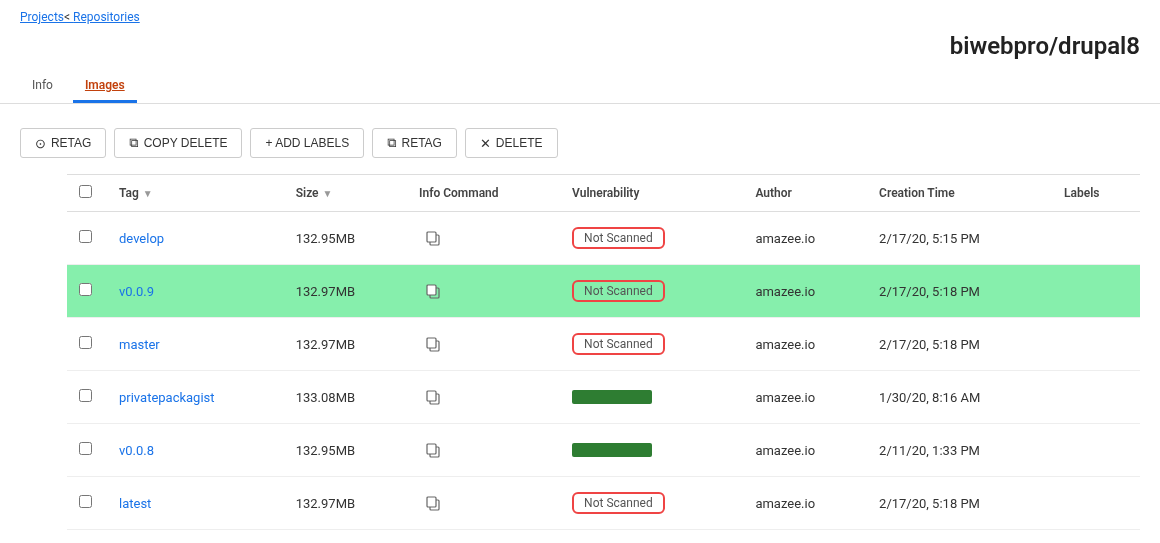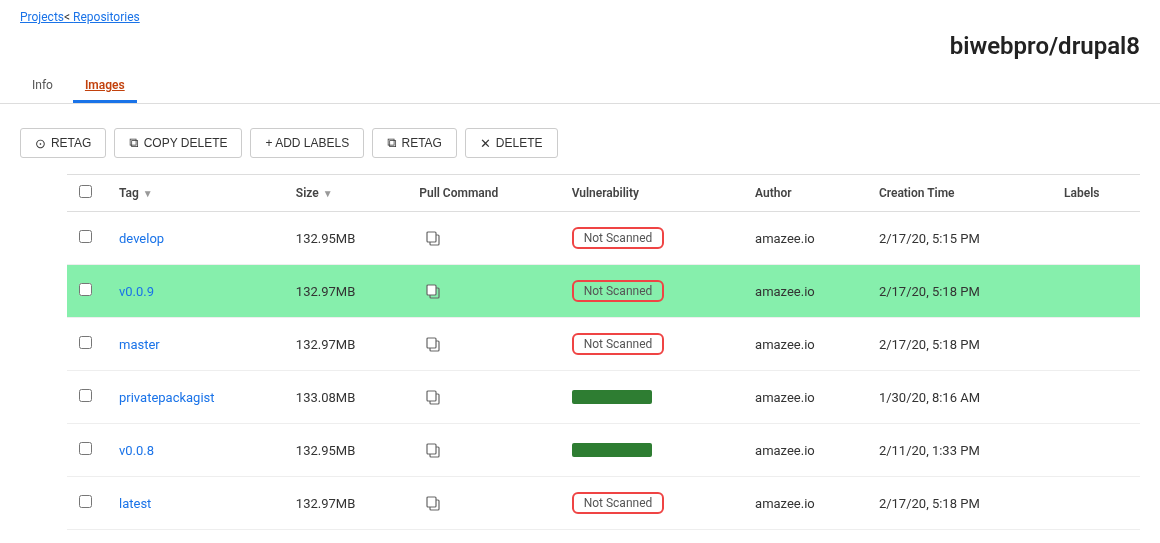"Pull Command" span { text: Pull -> Info }
